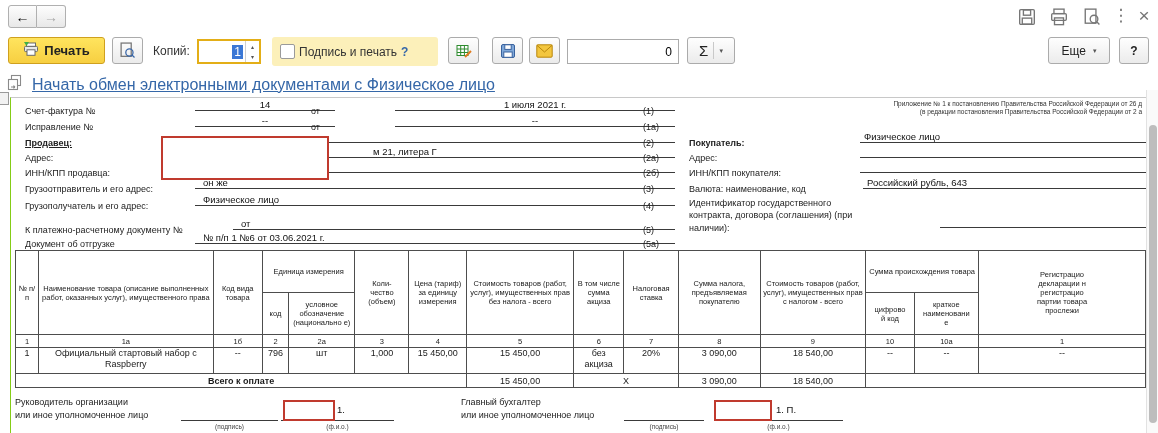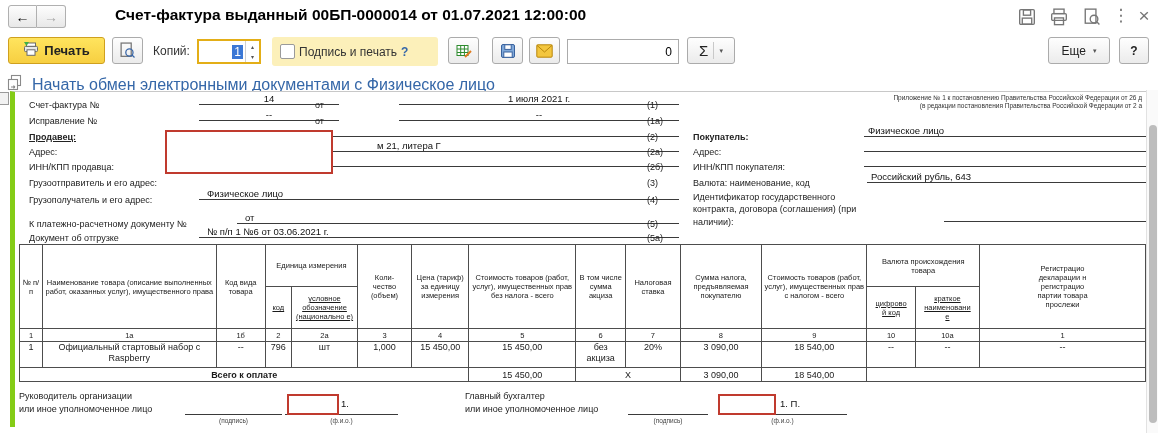"Счет-фактура выданный 00БП-0000014 от" div.abs { html: <div>Счет-фактура выданный 00БП-0000014 от 01.07.2021 12:00:00</div> -> none }
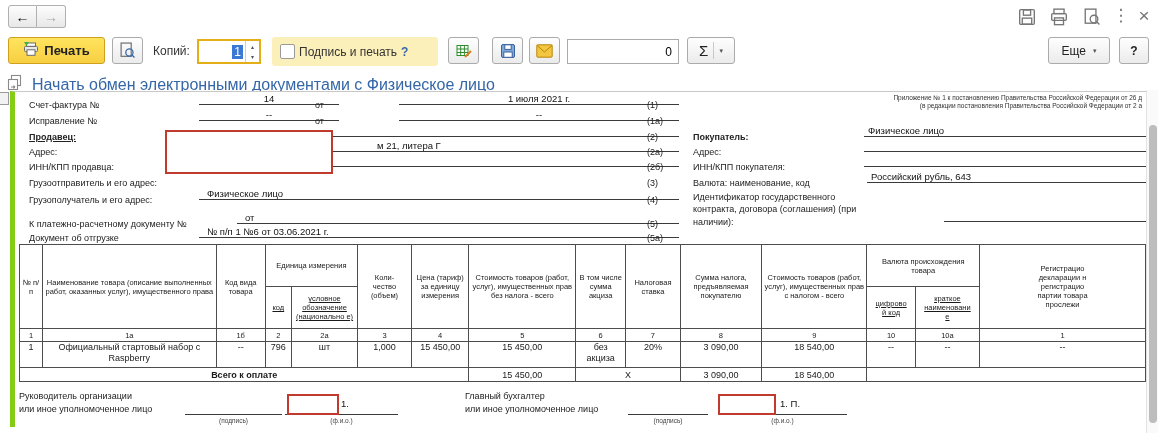"Счет-фактура №" .doc { border-left: 5px solid #84cc16 -> 1px solid #84cc16; top: 91px -> 97px }
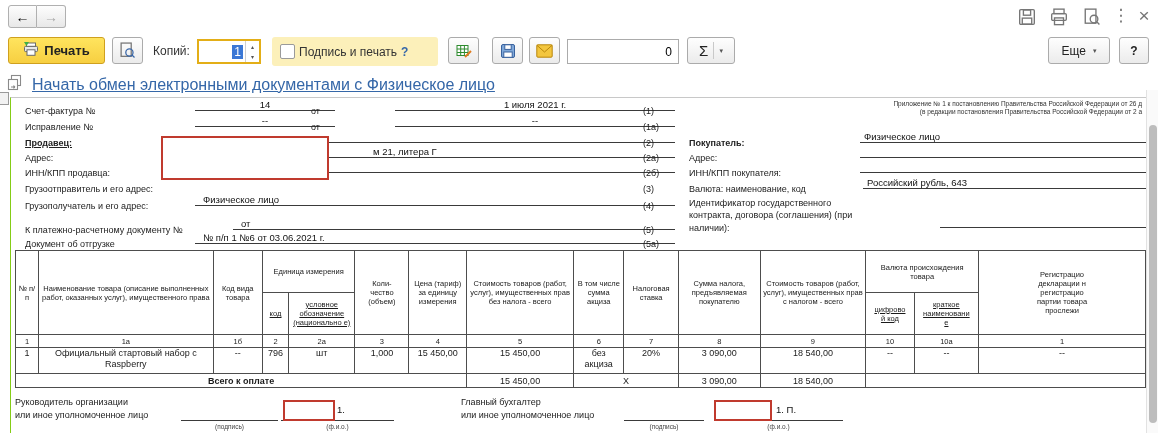"он же" div.ul { html: none -> <div><span>он же</span></div> }
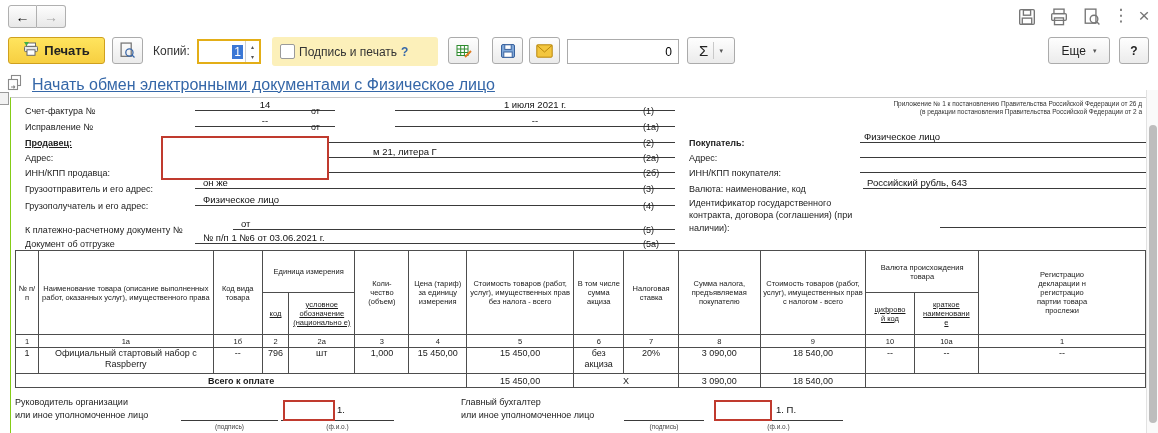"Валюта происхождения товара" td { text: Валюта -> Сумма }
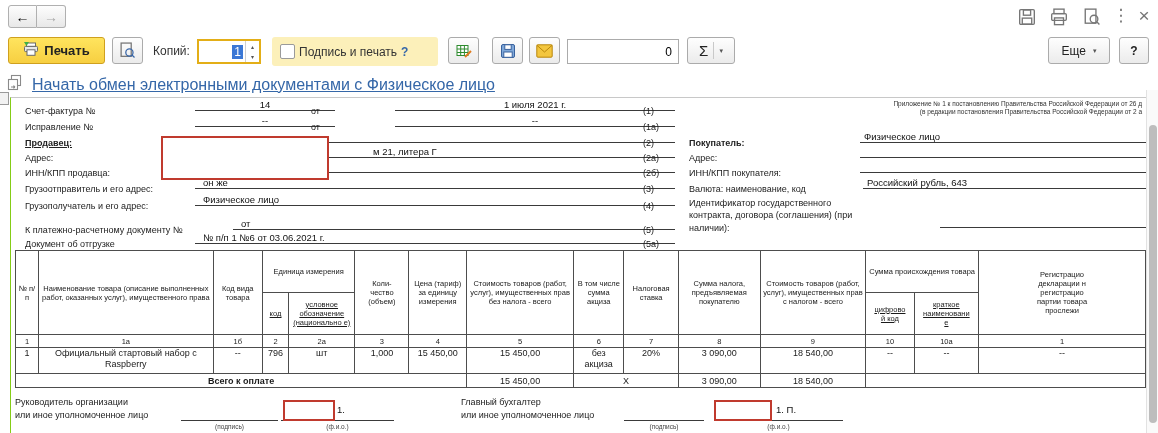"условное обозначение (национально е)" .inv tr.h2 td { text-decoration: underline -> none }
